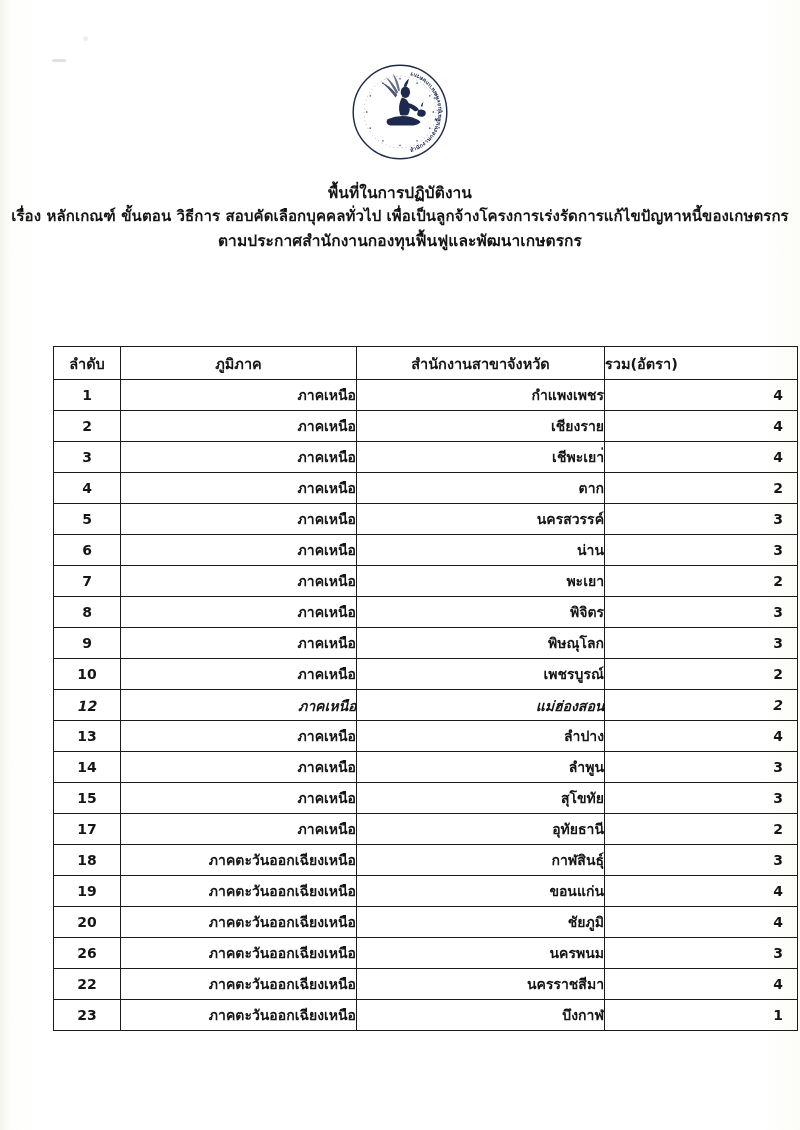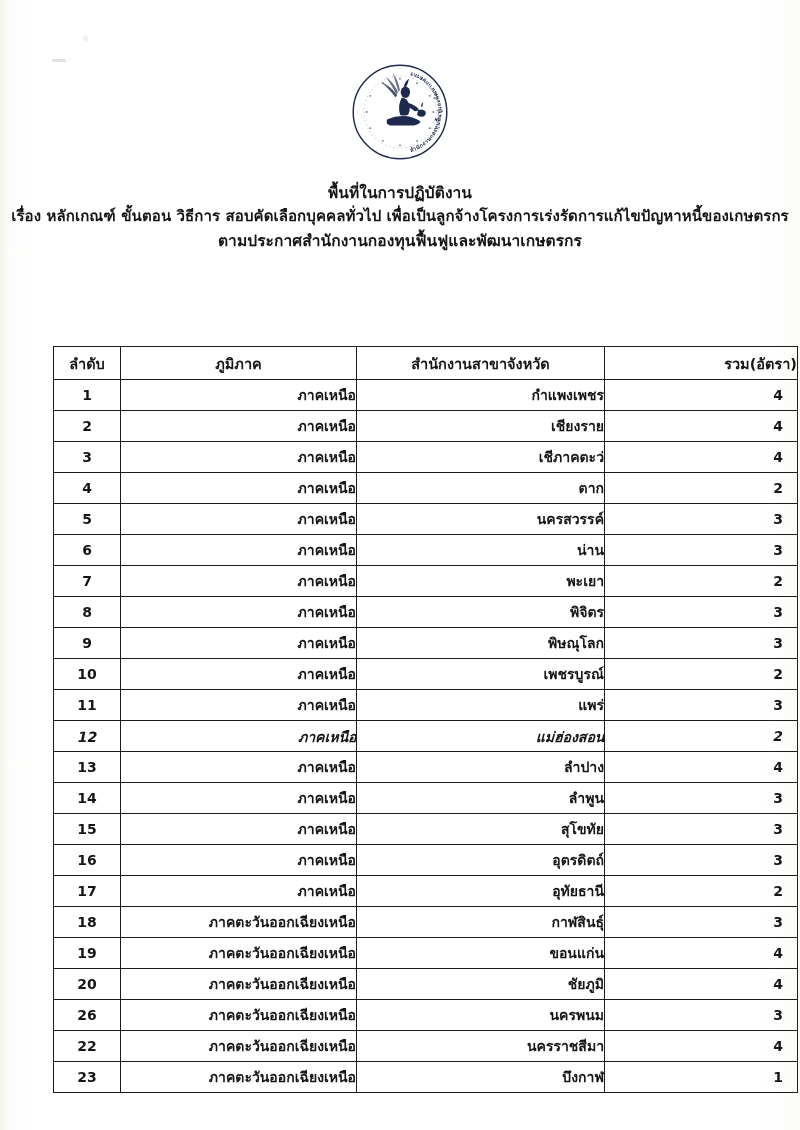"รวม(อัตรา)" th.col-total { text-align: right -> left }
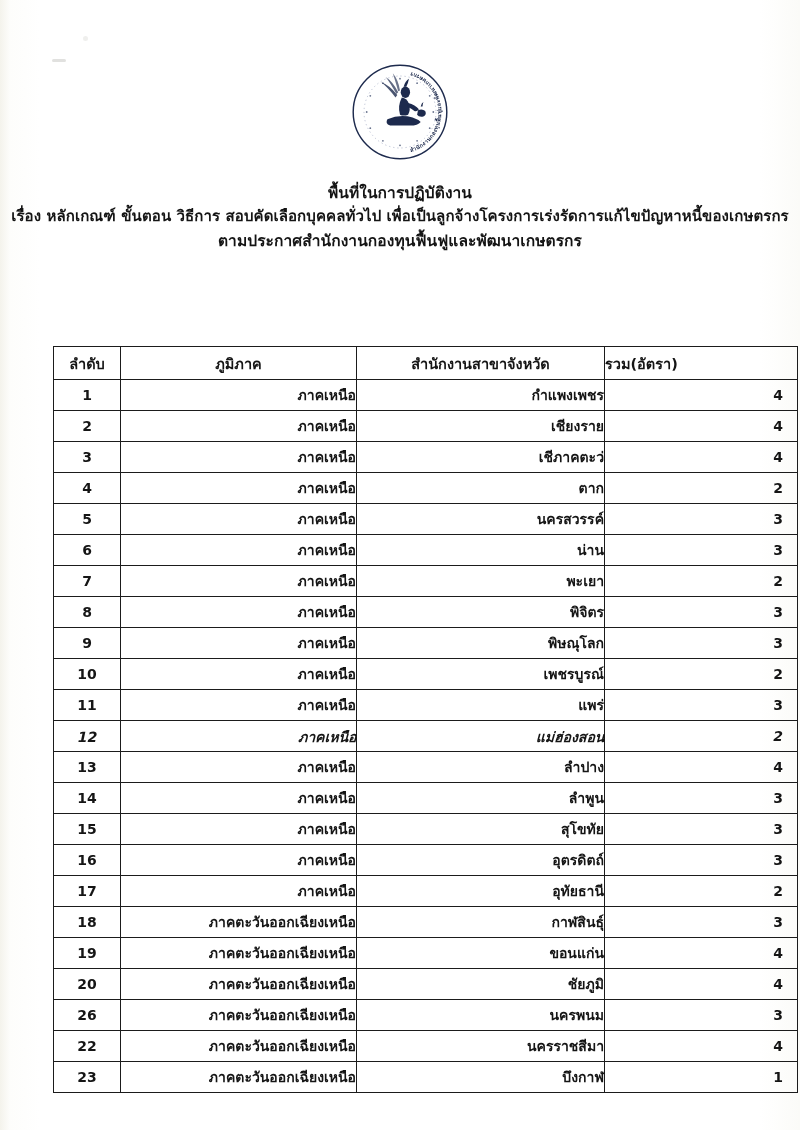"เชีภาคตะว่" td.col-prov { text: เชีภาคตะว่ -> เชีพะเยา่ }
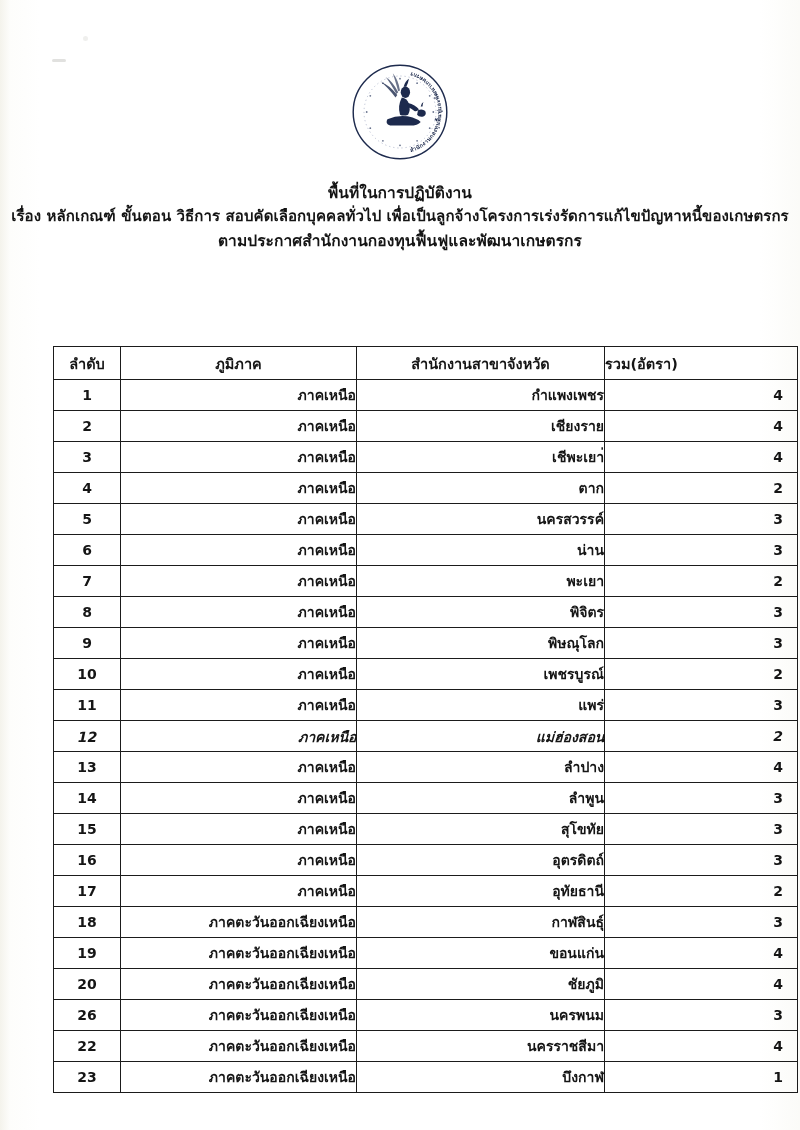"11" tr { html: <tr> <td>11</td> <td>ภาคเหนือ</td> <td>แพร่</td> <td>3</td> </tr> -> none }
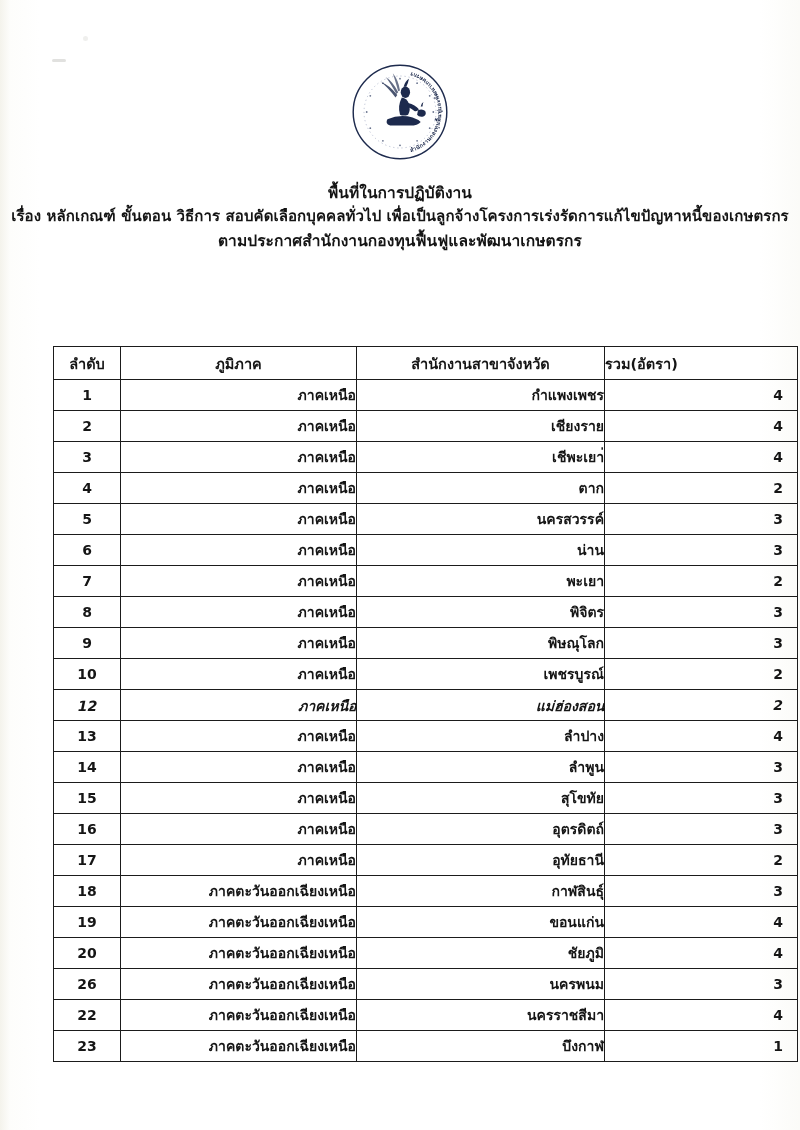"16" tr { html: <tr> <td>16</td> <td>ภาคเหนือ</td> <td>อุตรดิตถ์</td> <td>3</td> </tr> -> none }
